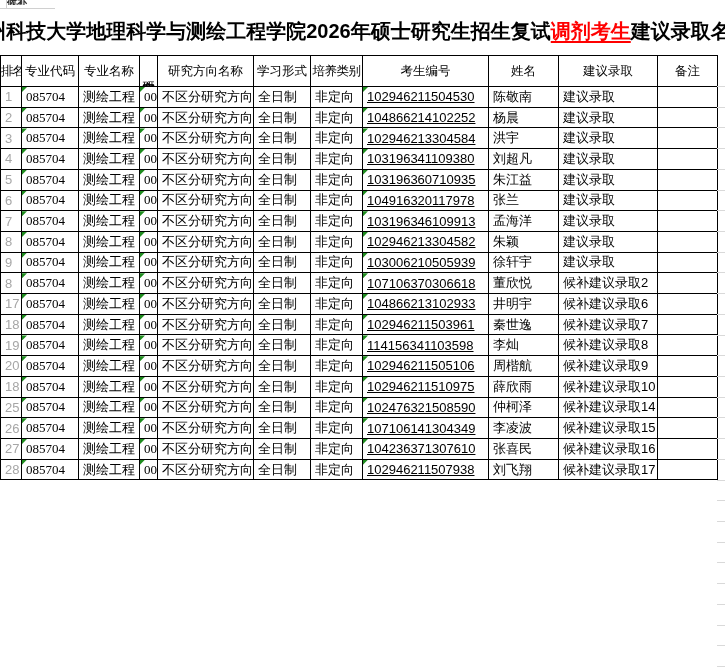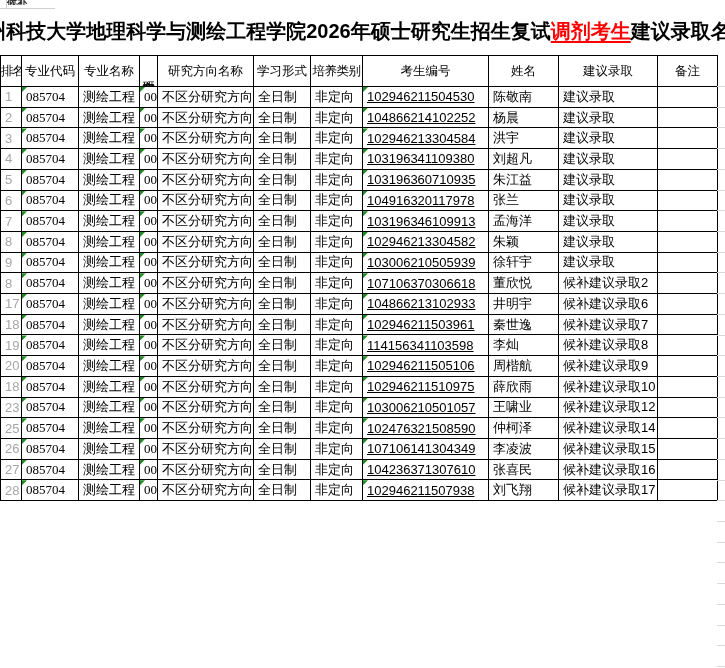"23" tr.data-row { html: <tr> <td>23</td> <td><span></span>085704</td> <td>测绘工程</td> <td><span></span>00</td> <td>不区分研究方向</td> <td>全日制</td> <td>非定向</td> <td><span></span>103006210501057</td> <td>王啸业</td> <td>候补建议录取12</td> <td></td> </tr> -> none }
